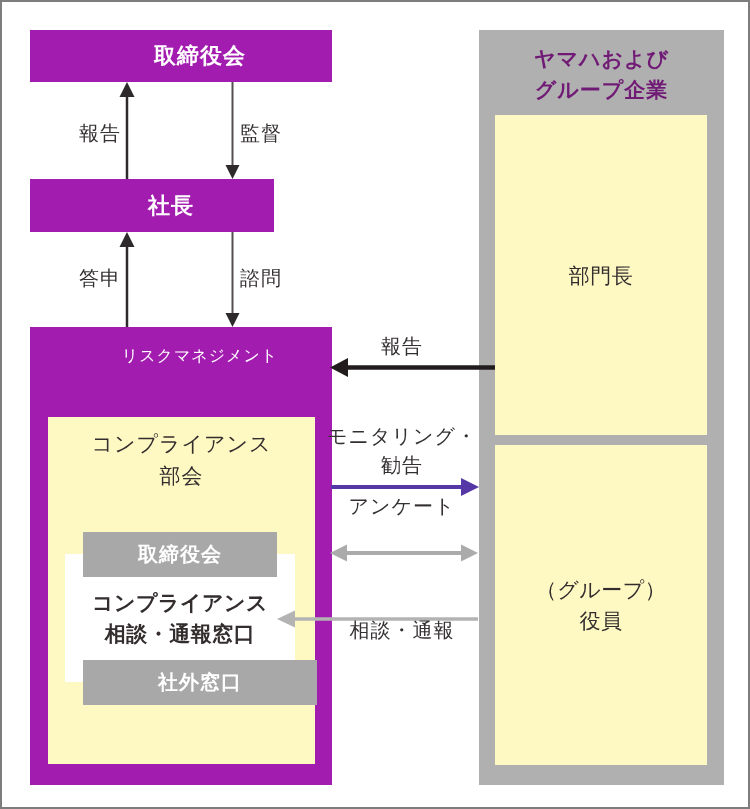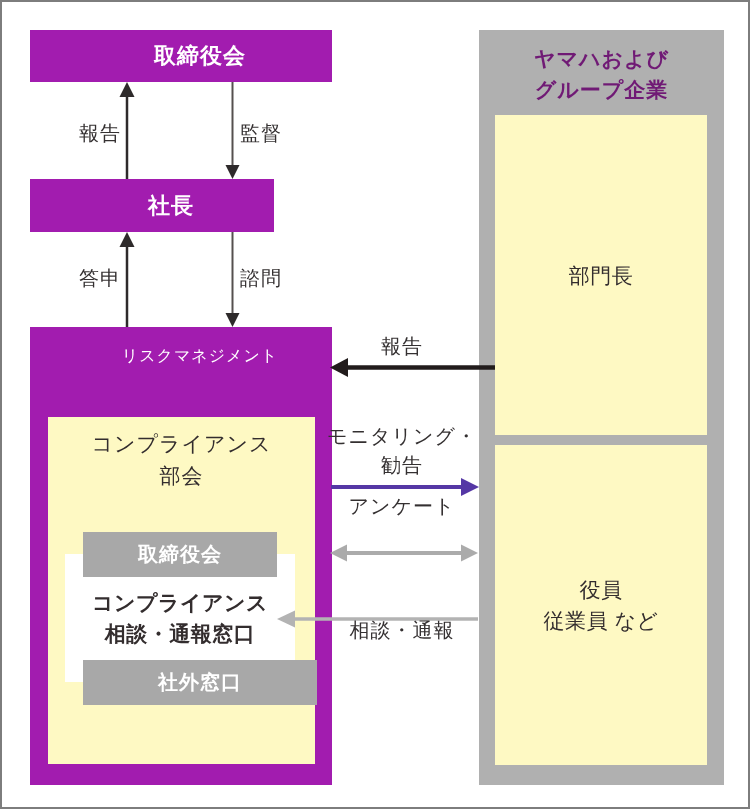"（グループ）" div { html: none -> <div>（グループ）</div> }
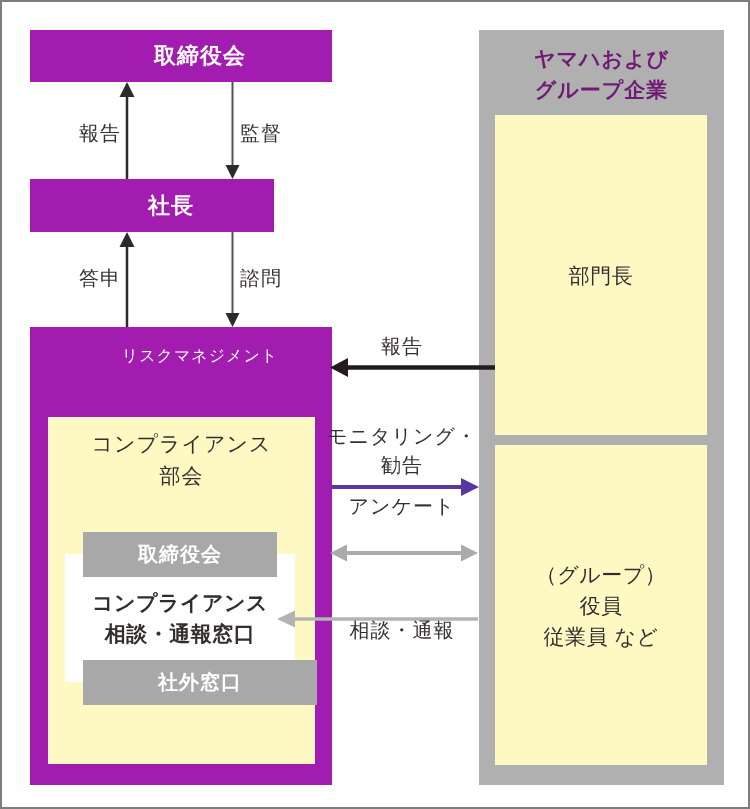"従業員 など" div { html: <div>従業員 など</div> -> none }
